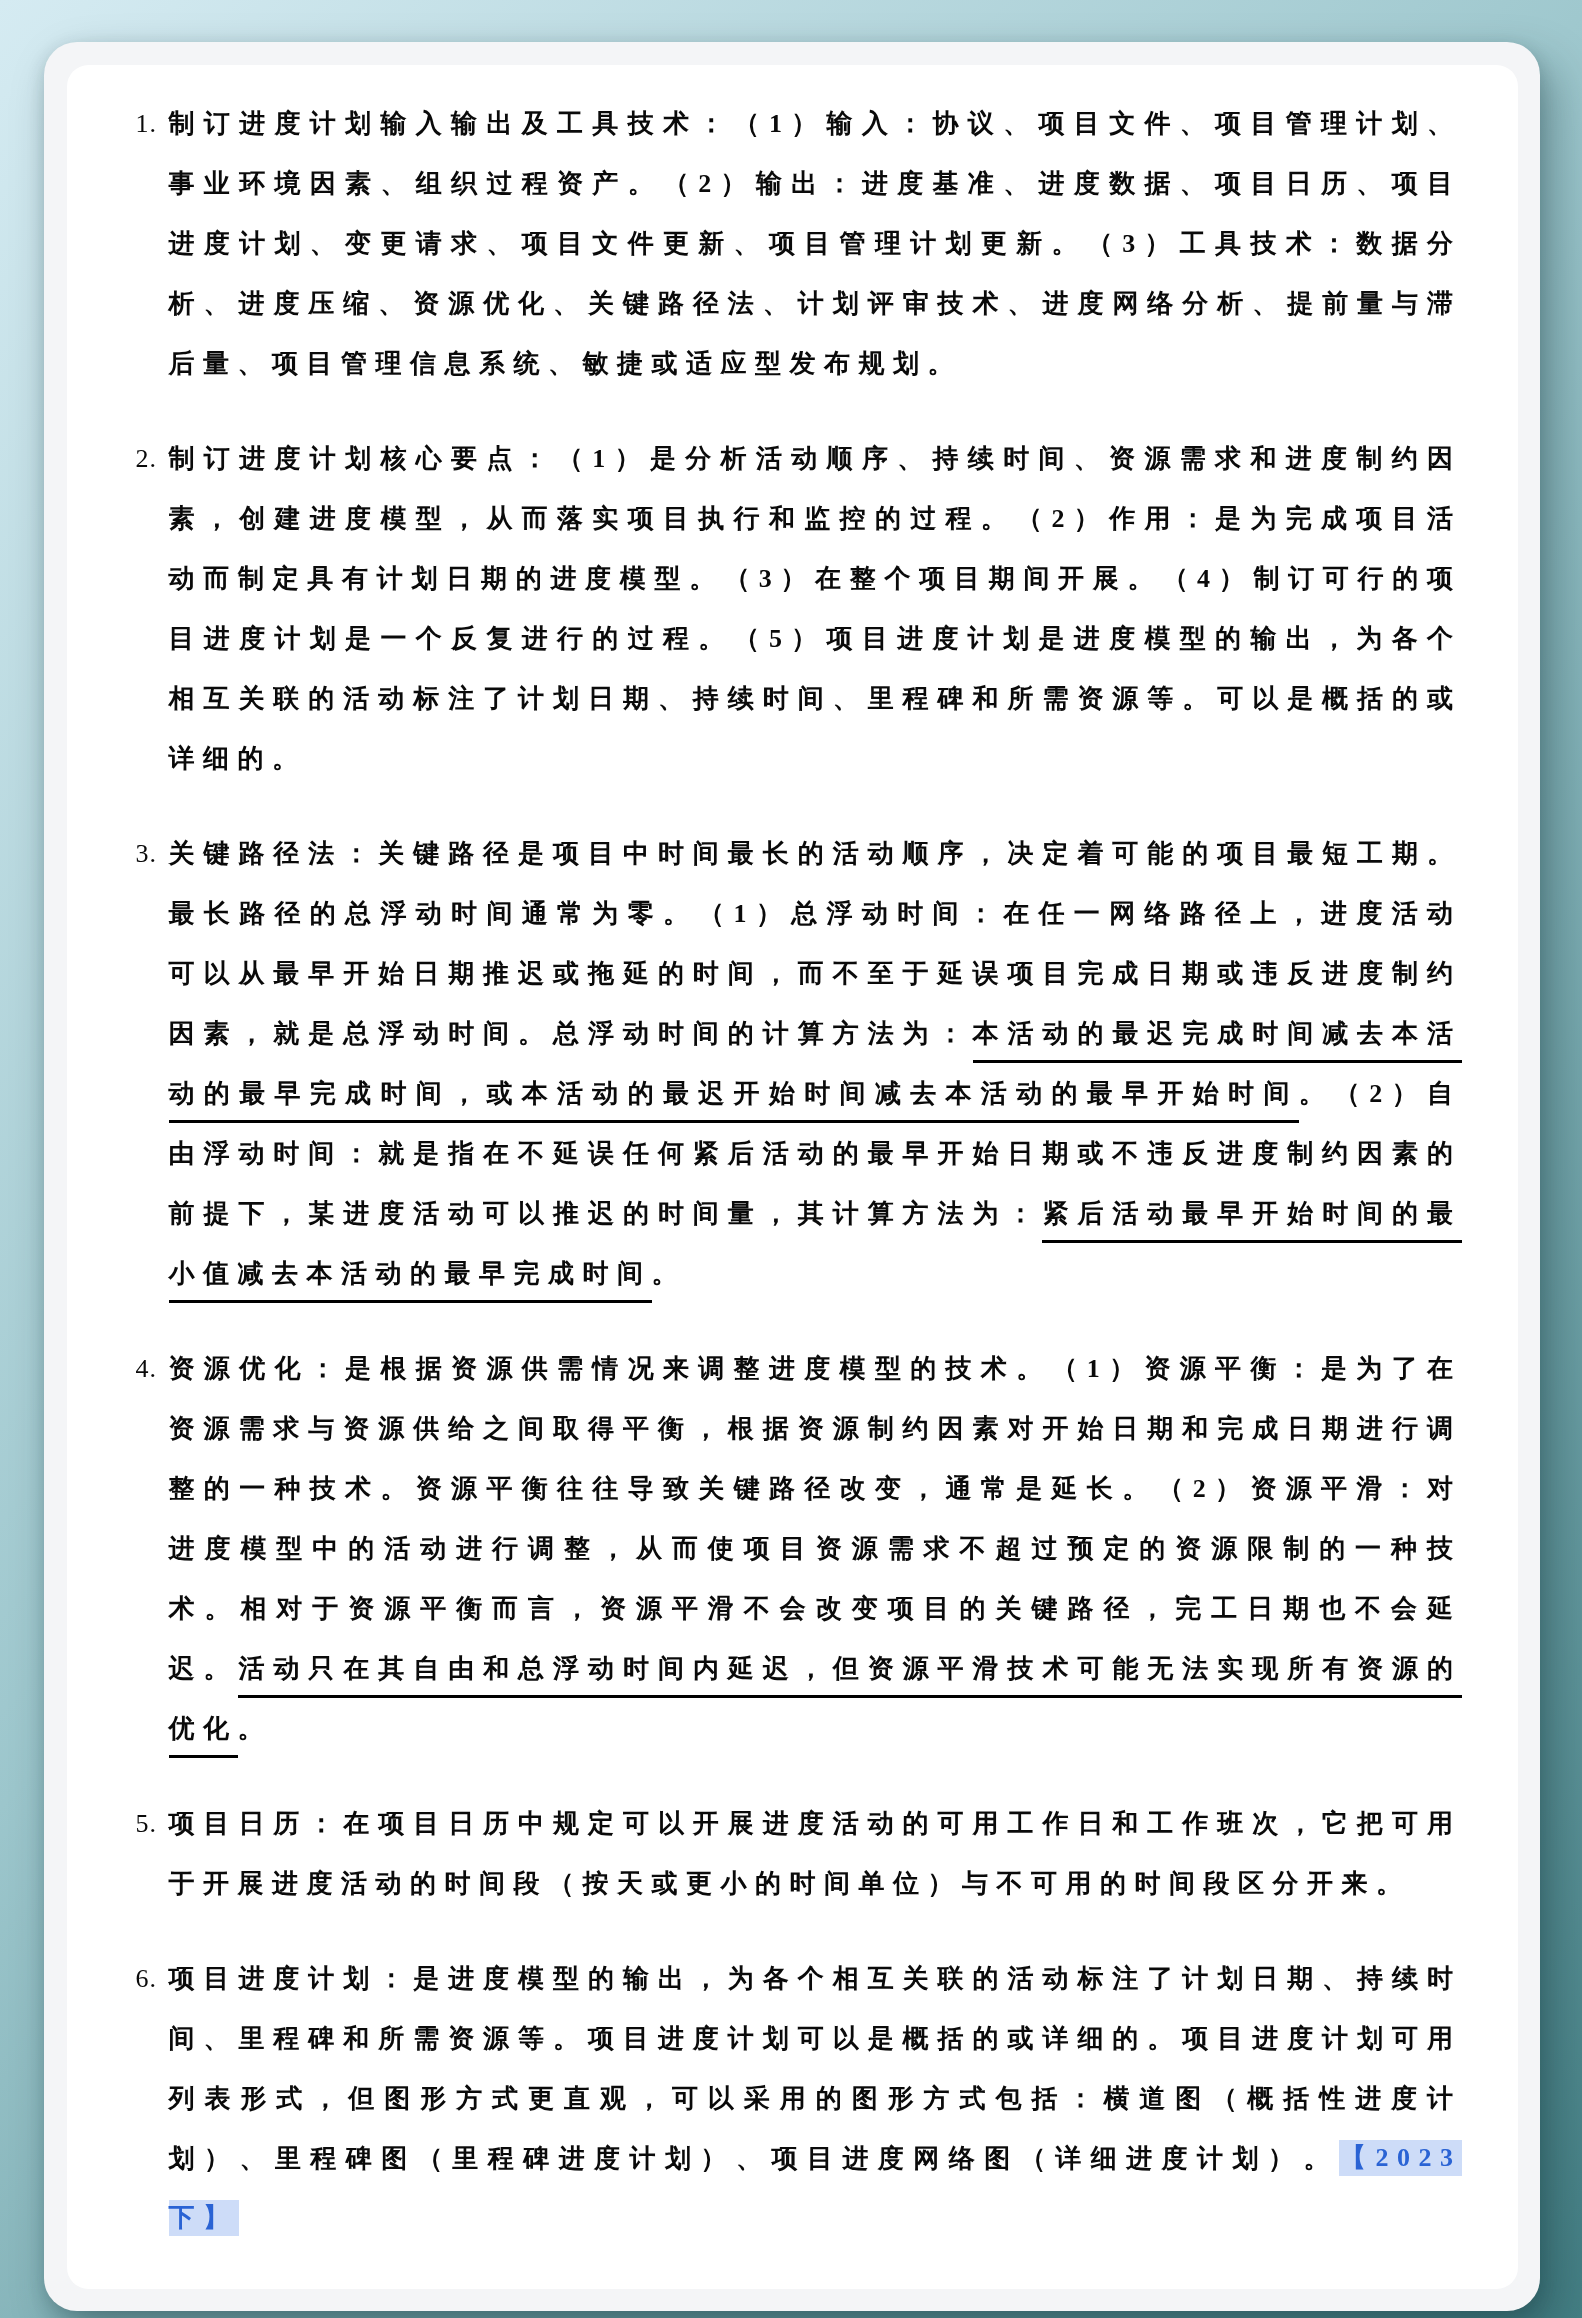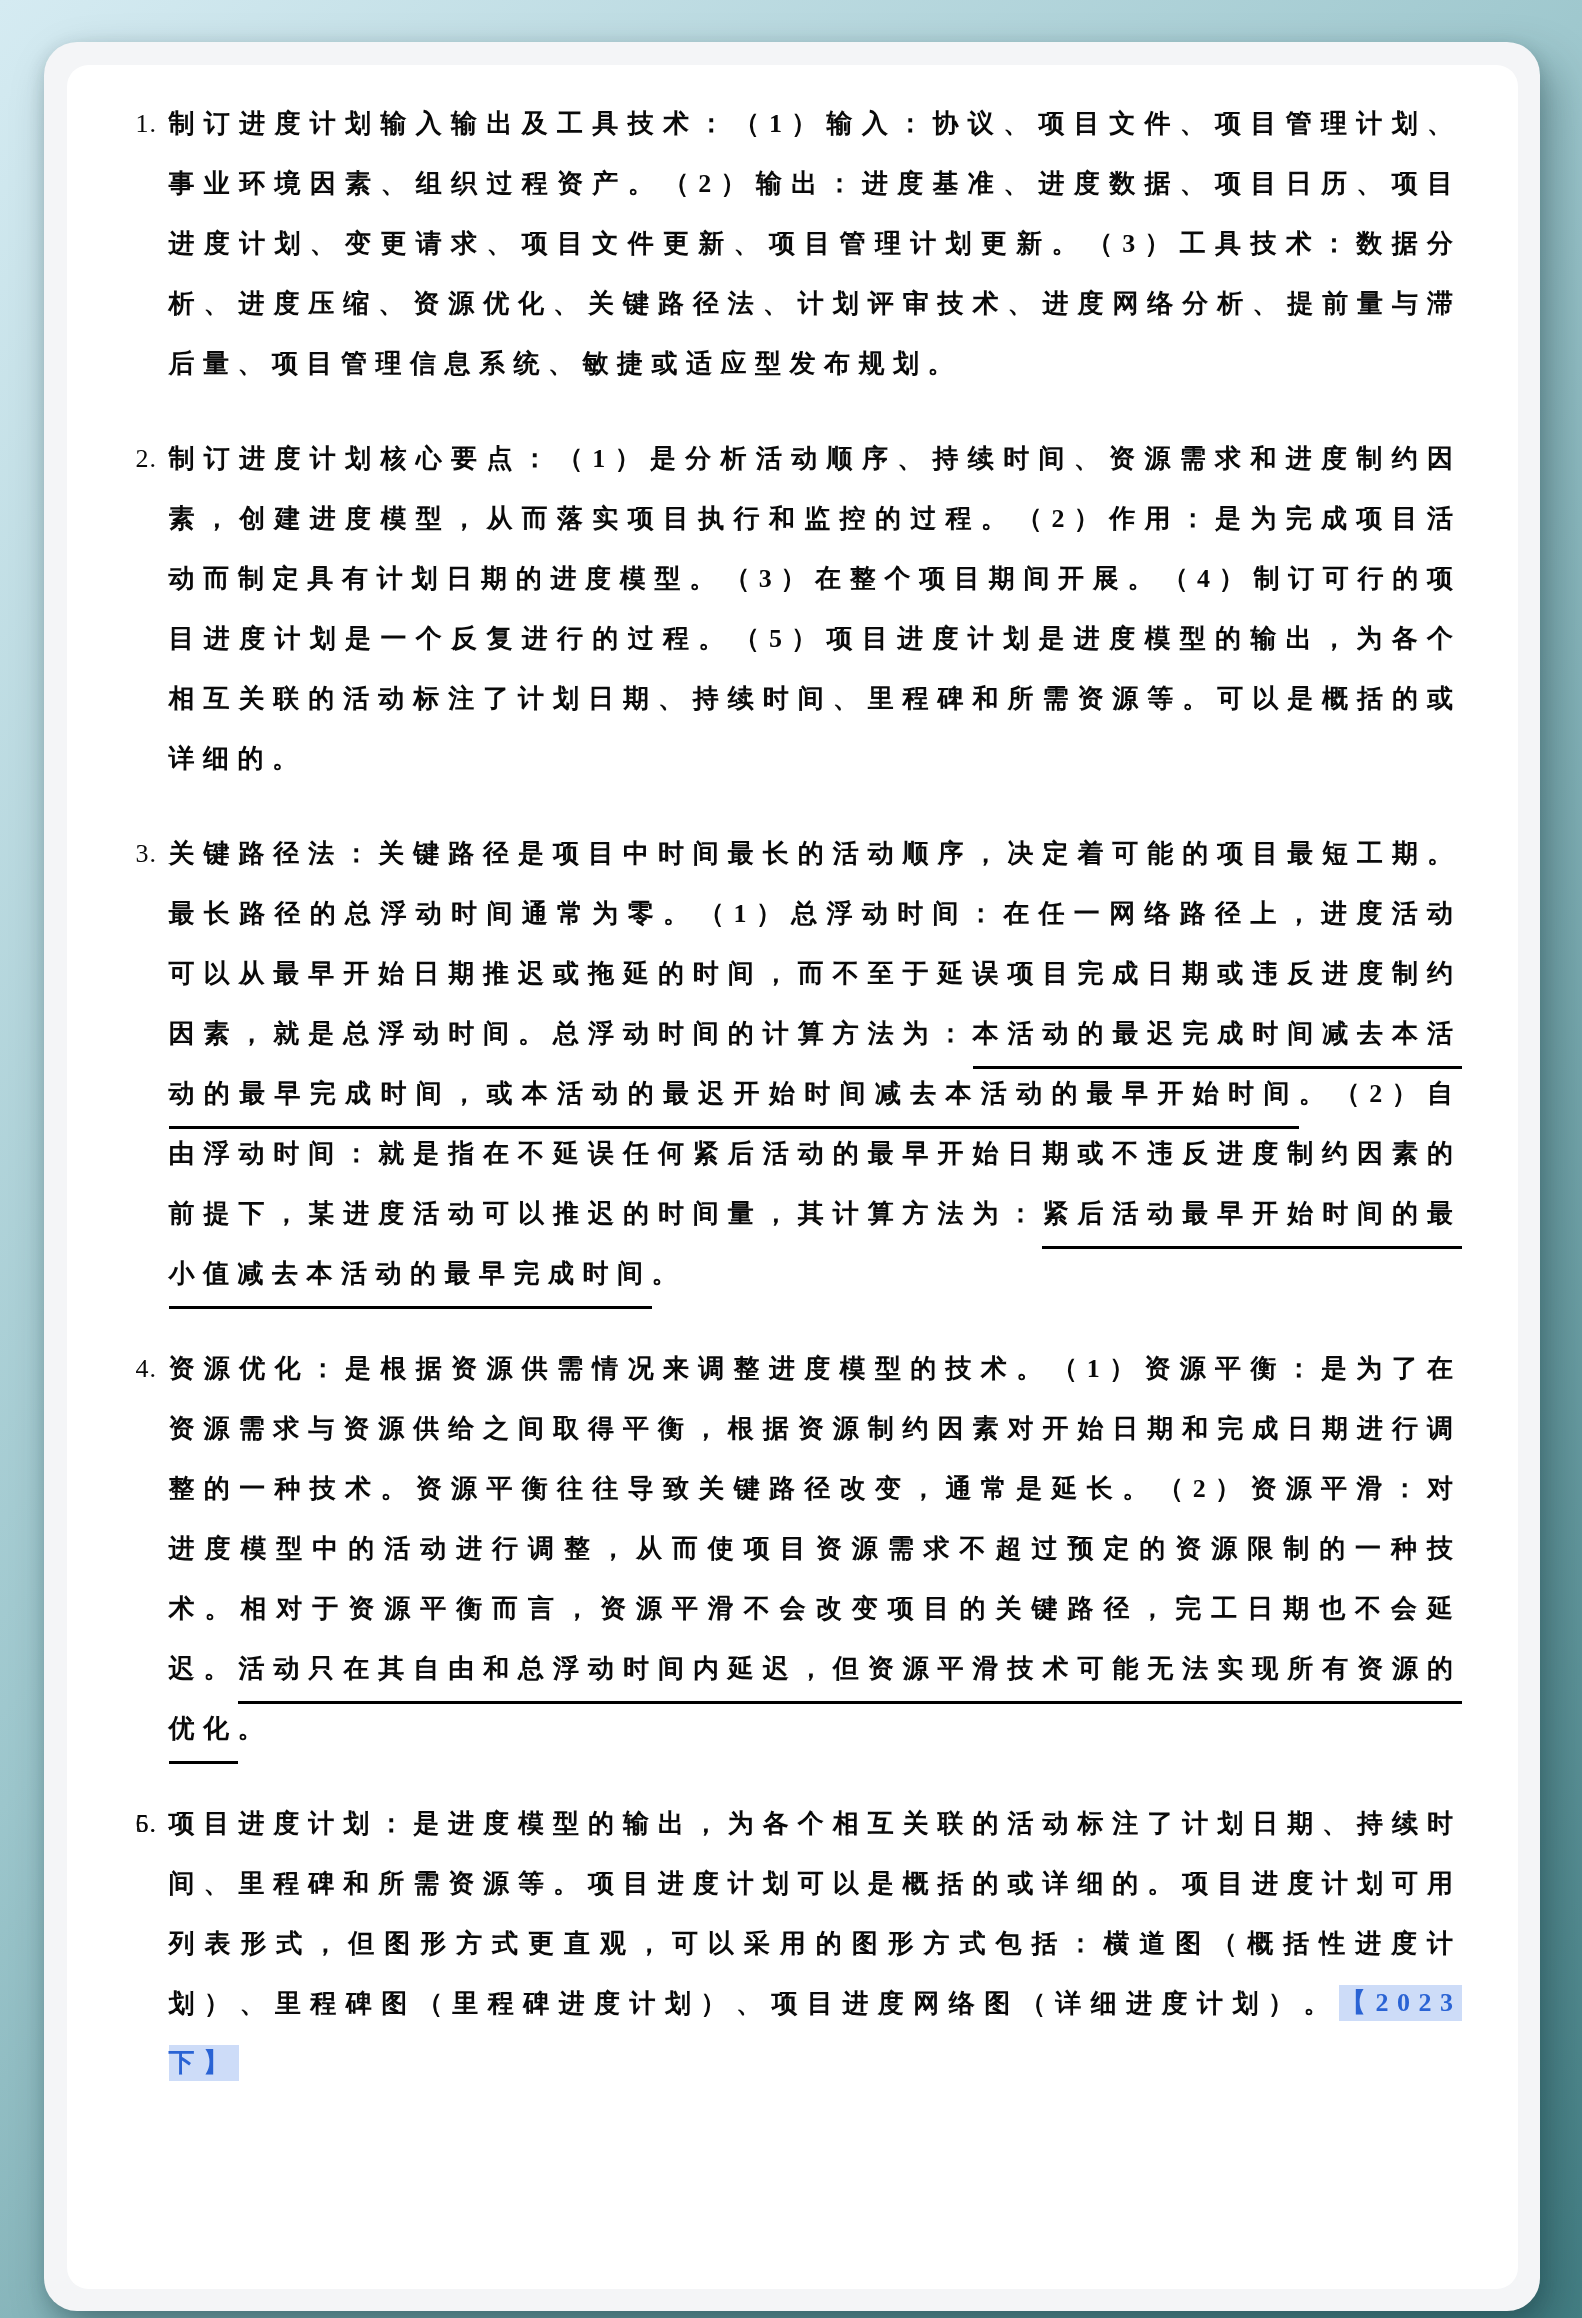"本活动的最迟完成时间减去本活动的最早完成时间，或本活动的最迟开始时间减去本活动的" .u { padding-bottom: 18px -> 12px }
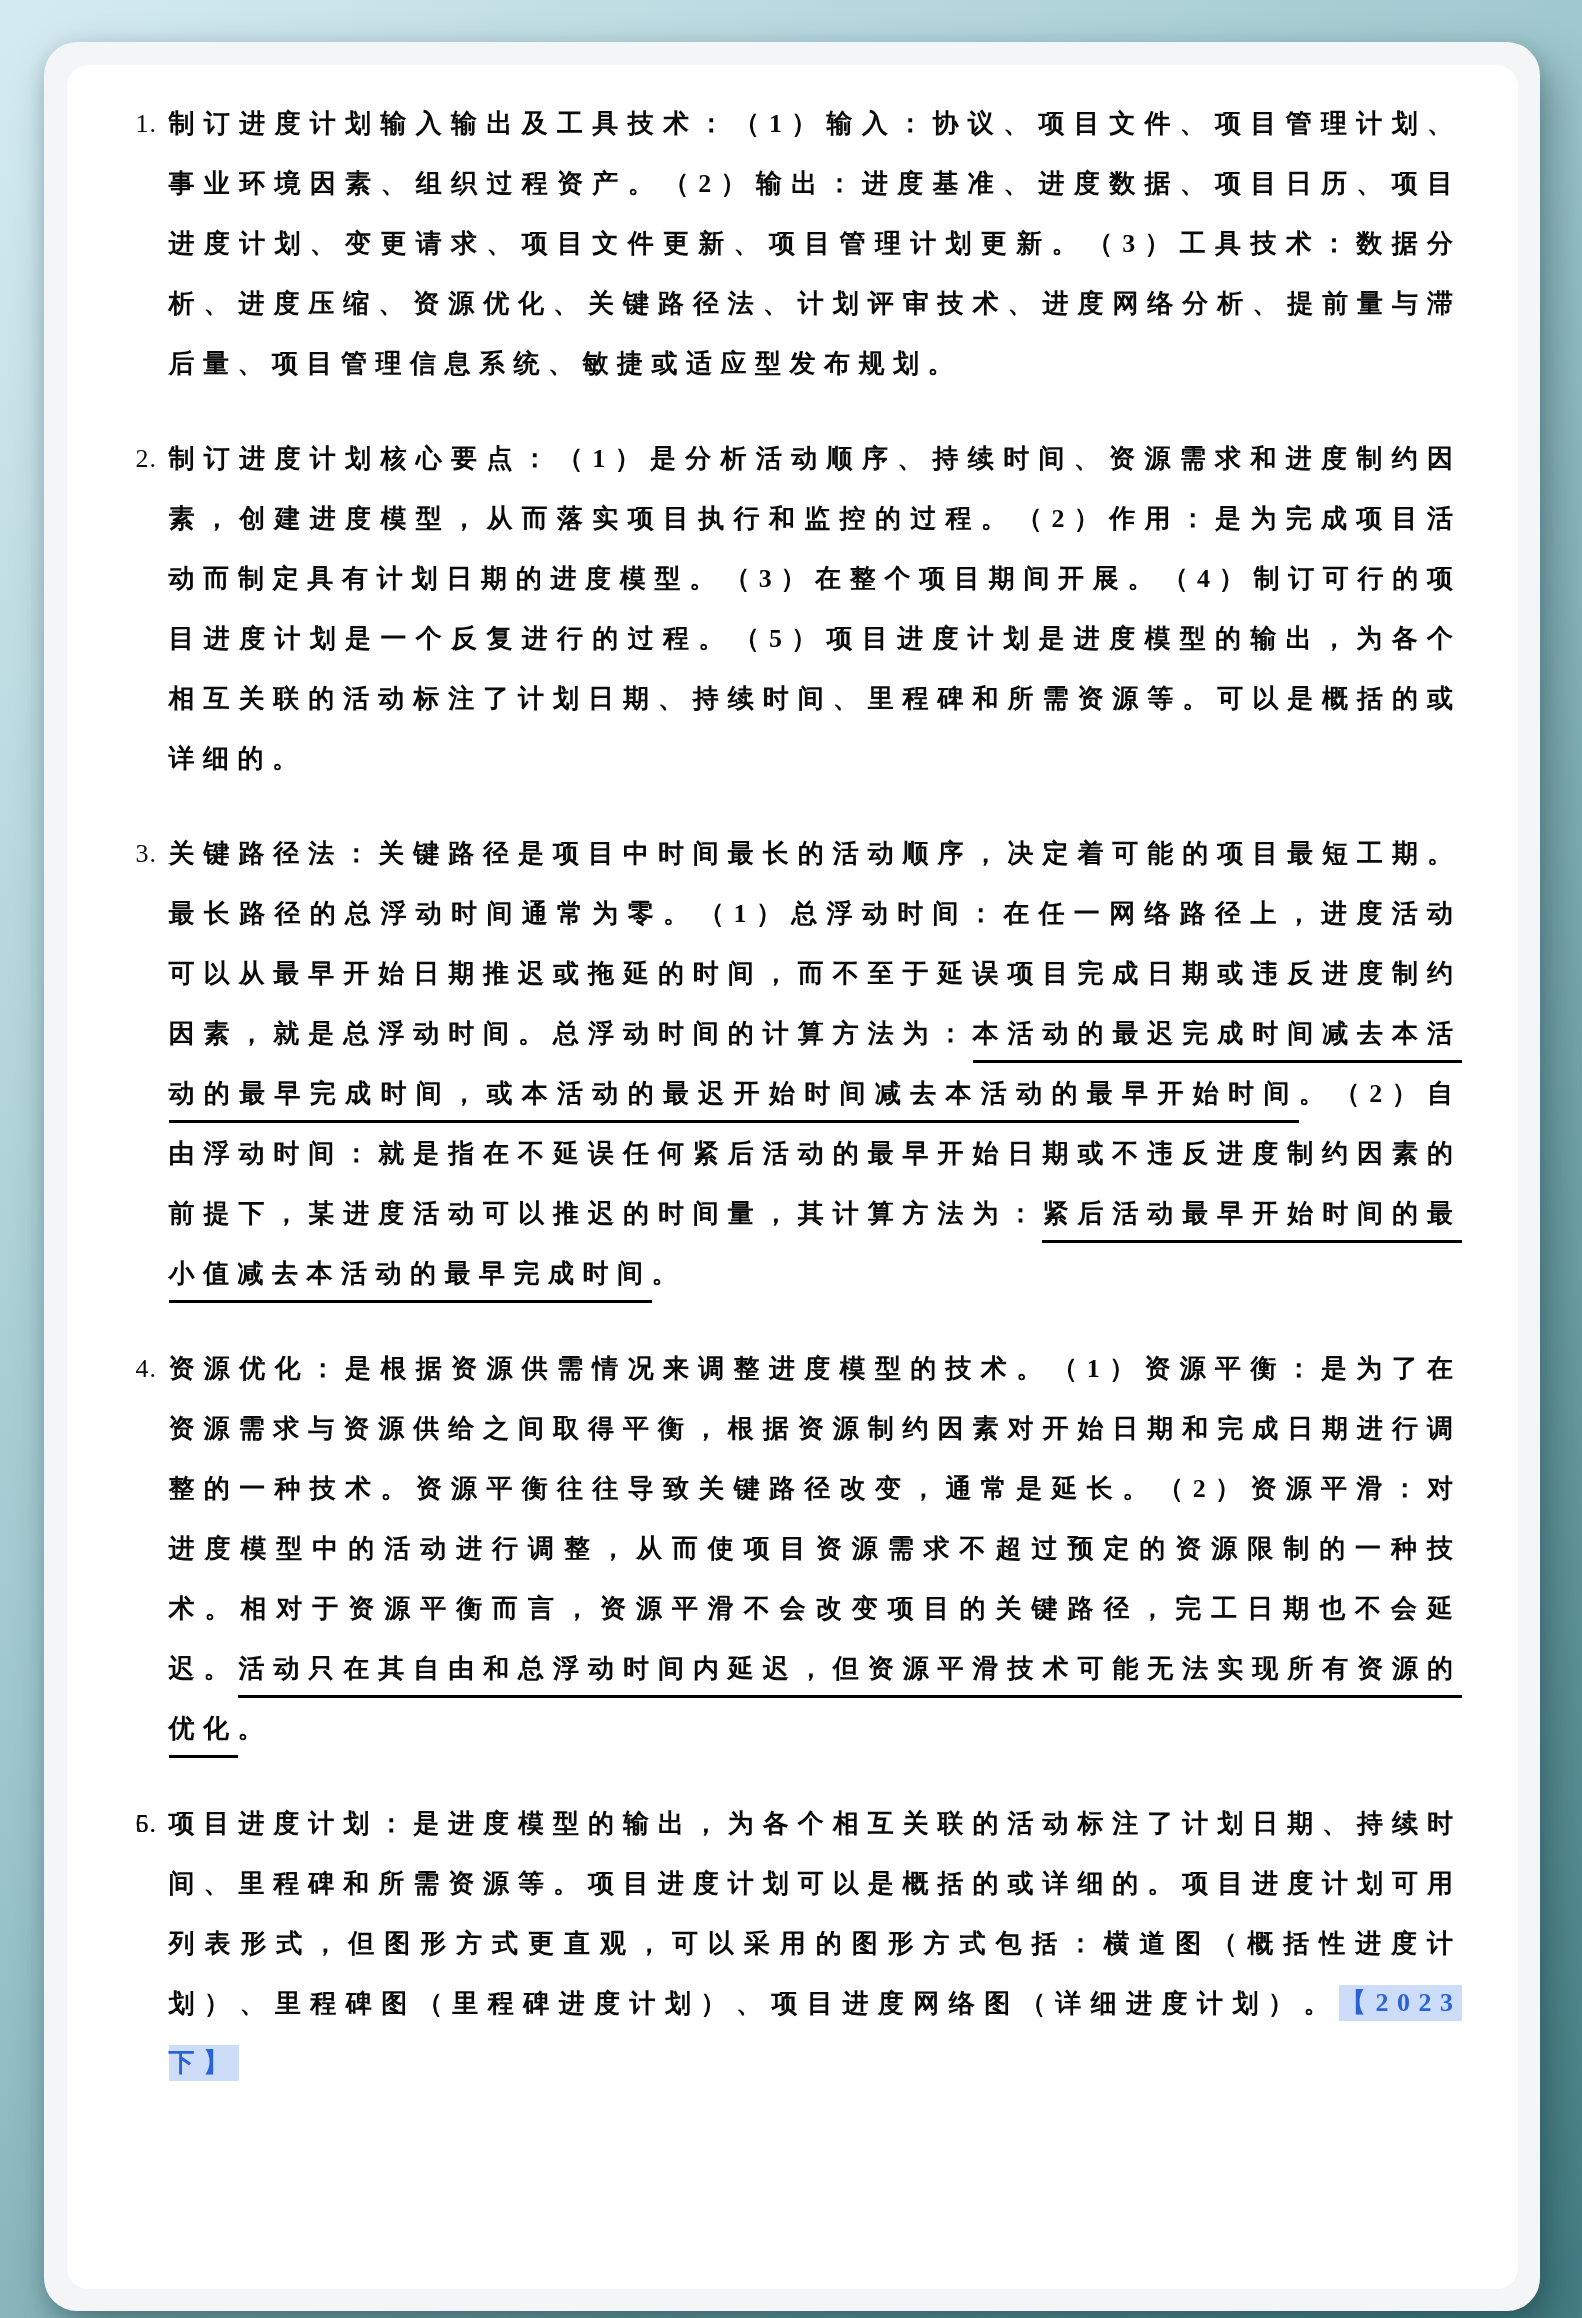"项目日历：在项目日历中规定可以开展进度活动的可用工作日和工作班次，它把可用于开展" span.seg { html: none -> <span>项目日历：在项目日历中规定可以开展进度活动的可用工作日和工作班次，它把可用于开展进度活动的时间段（按天或更小的时间单位）与不可用的时间段区分开来。</span> }
